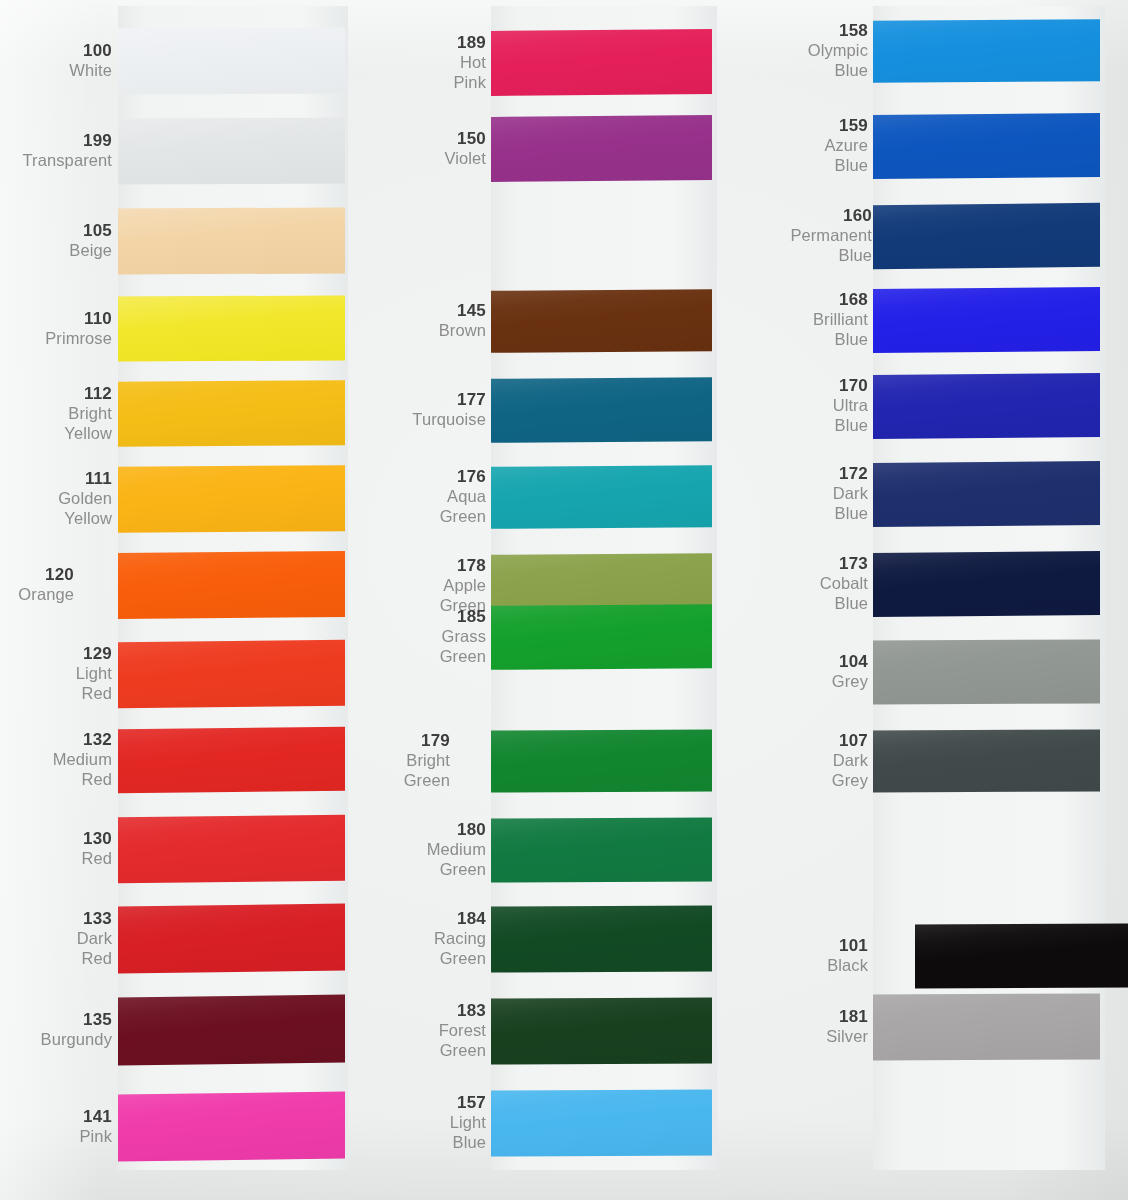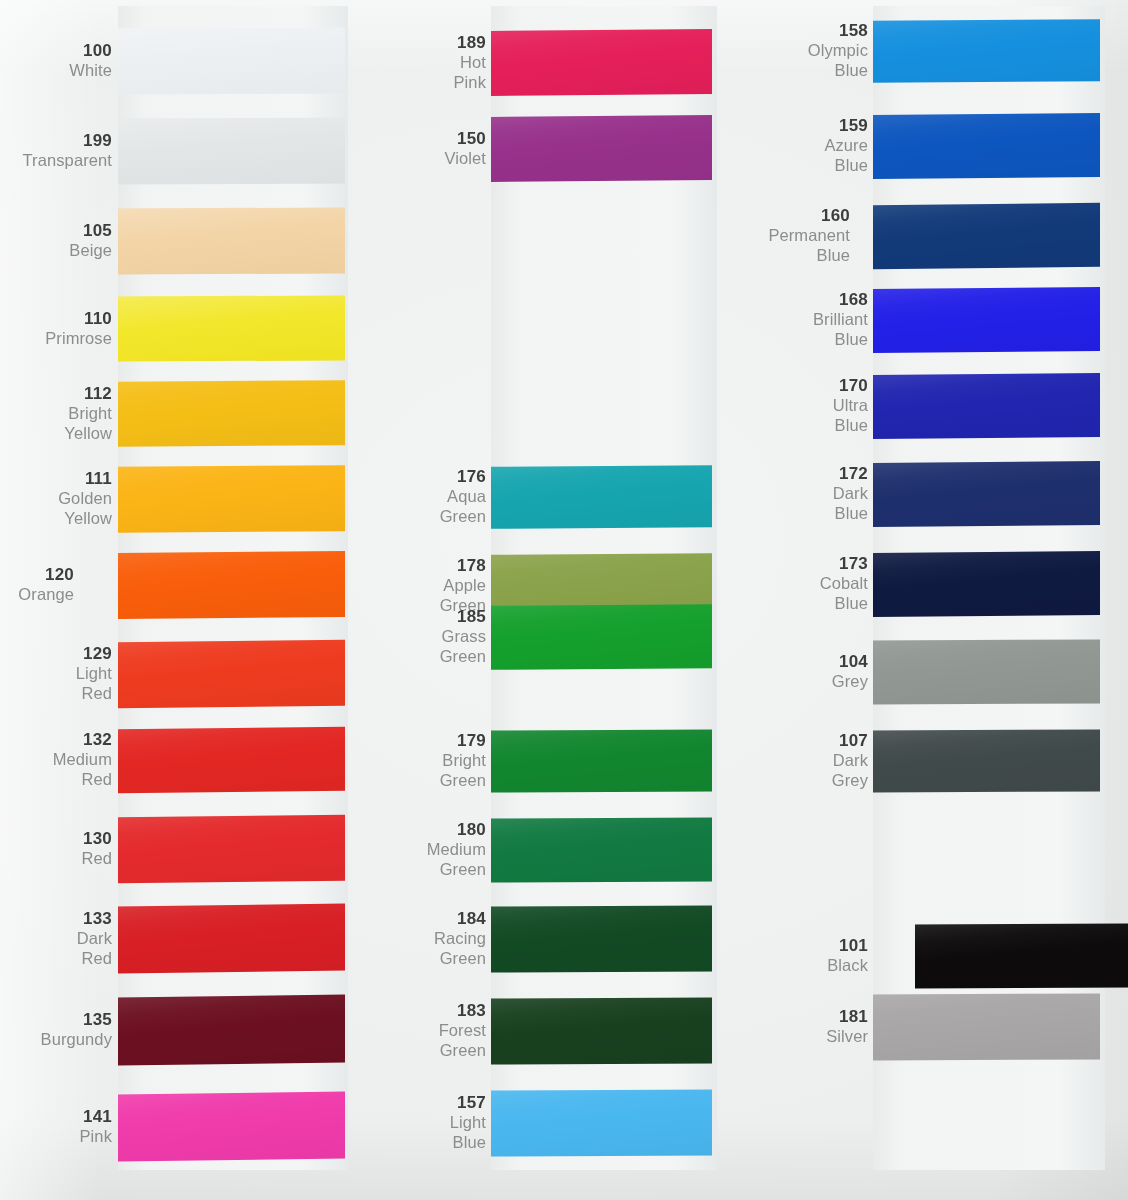"160" div.label { right: 278px -> 256px }
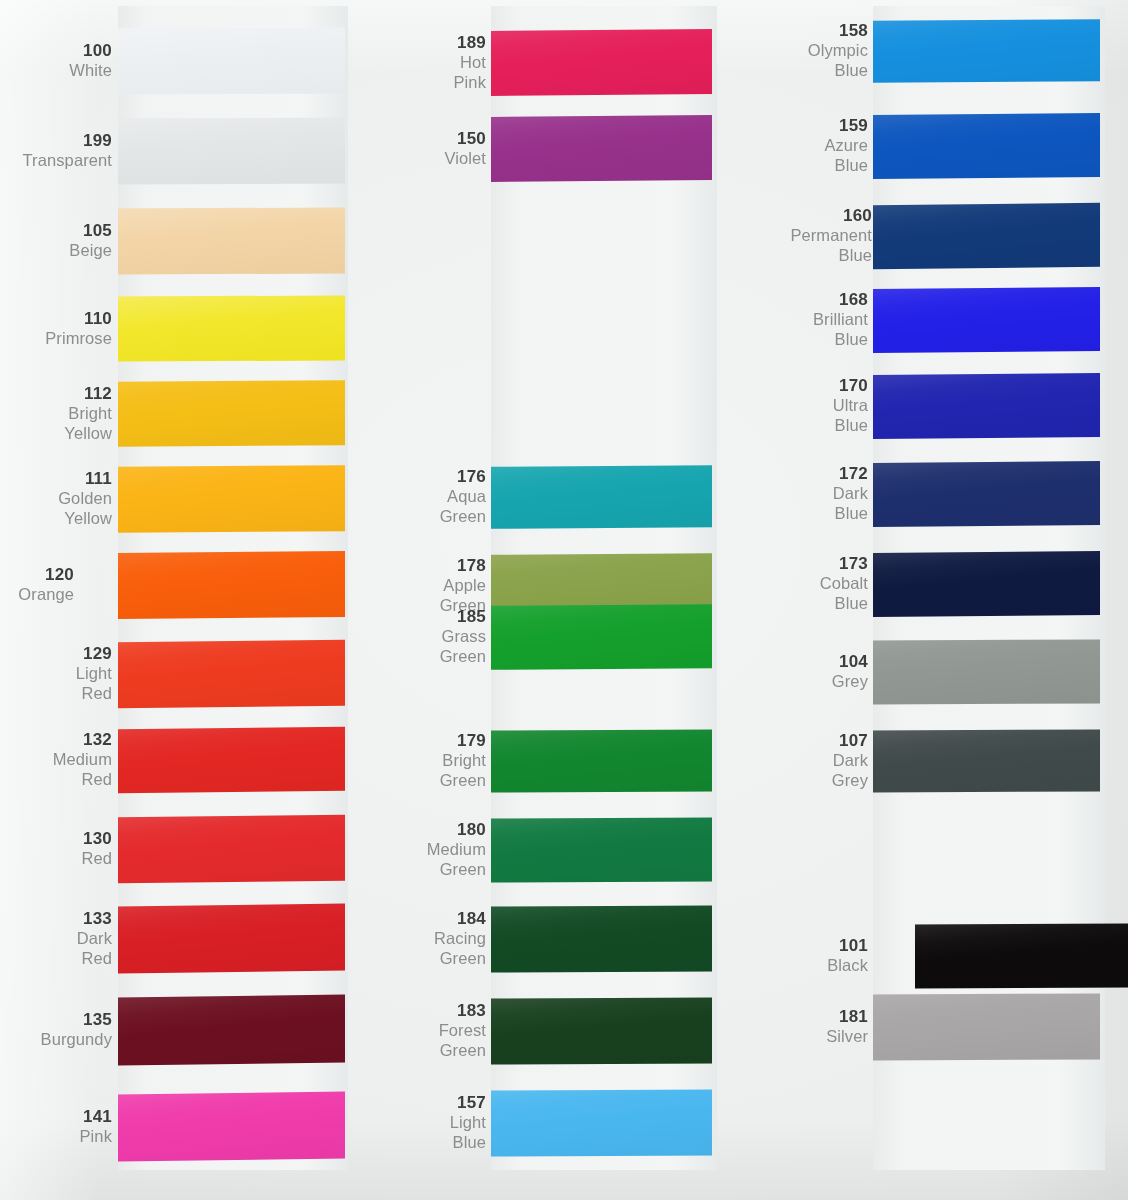"145" div.row { html: none -> <div> <div> <span>145</span> <span>Brown</span> </div> <div> <div></div> <div></div> </div> </div> }
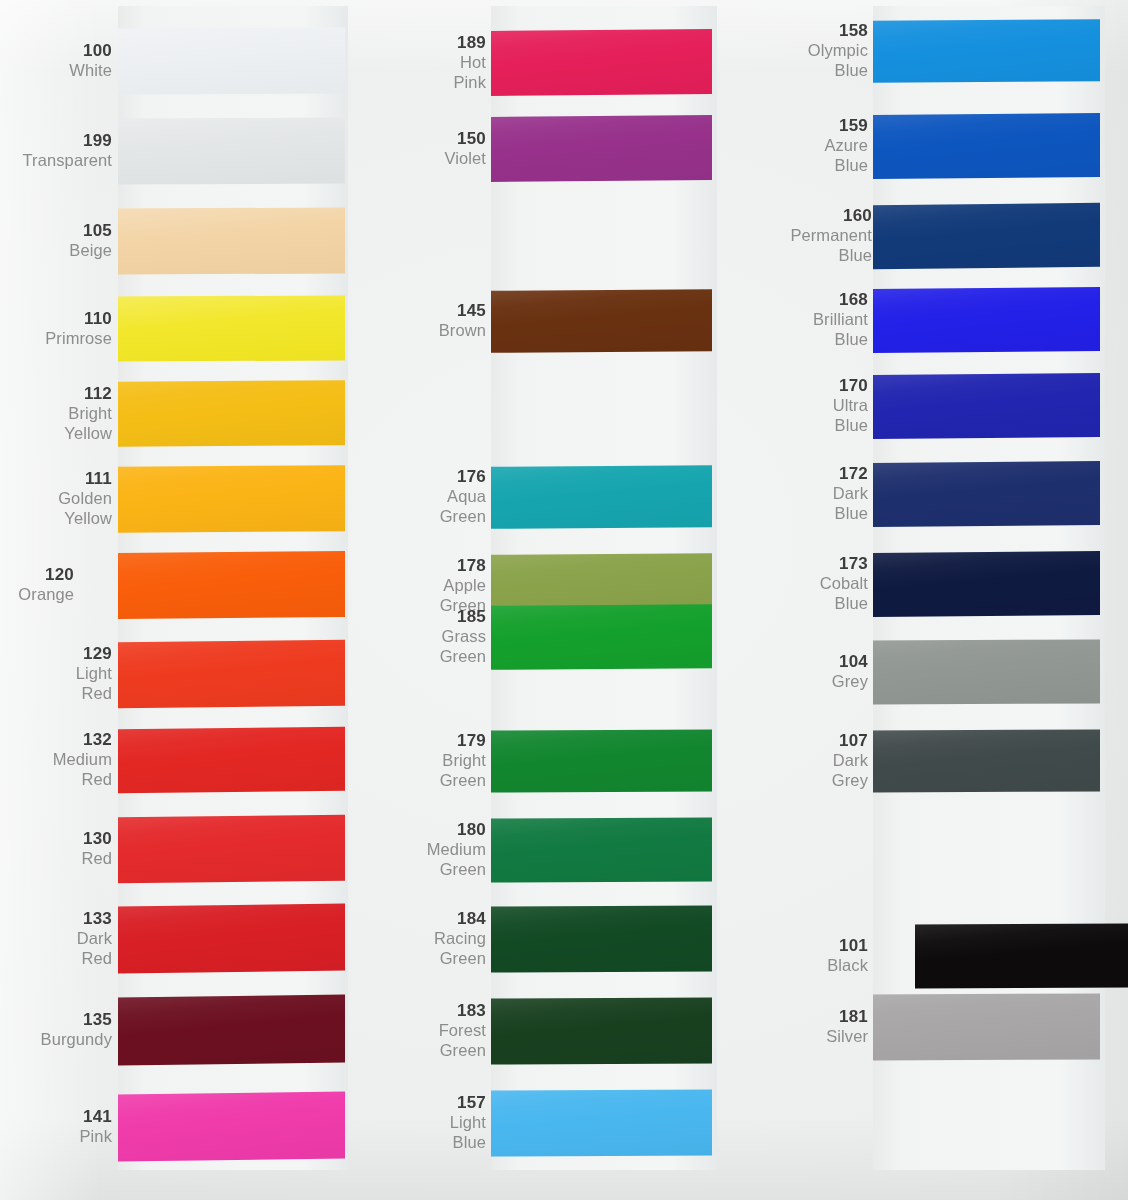"177" div.row { html: none -> <div> <div> <span>177</span> <span>Turquoise</span> </div> <div> <div></div> <div></div> </div> </div> }
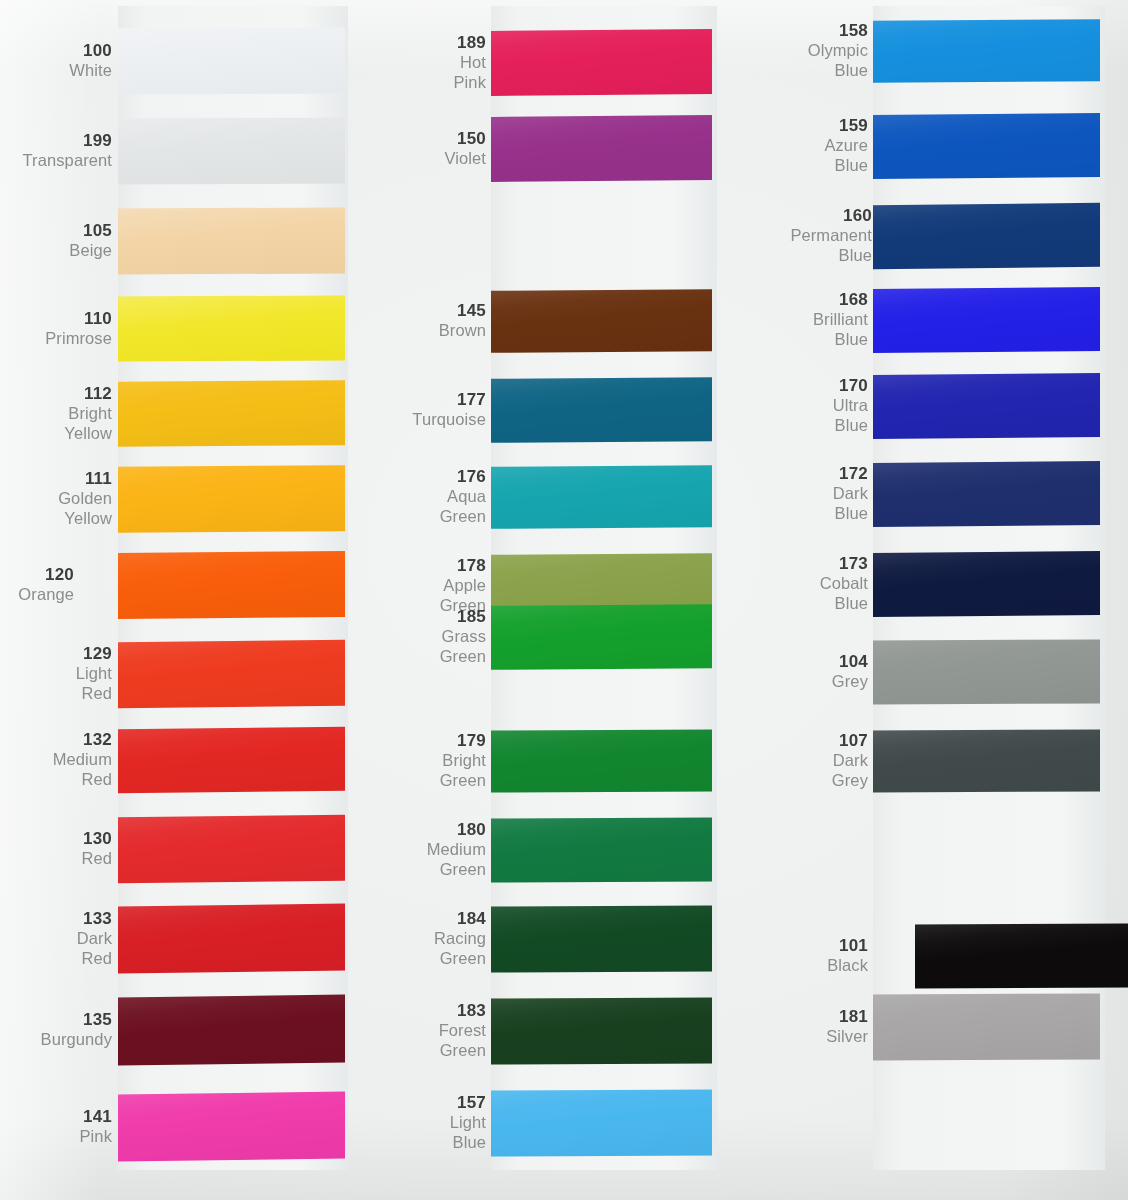"179" div.label { right: 642px -> 678px }
